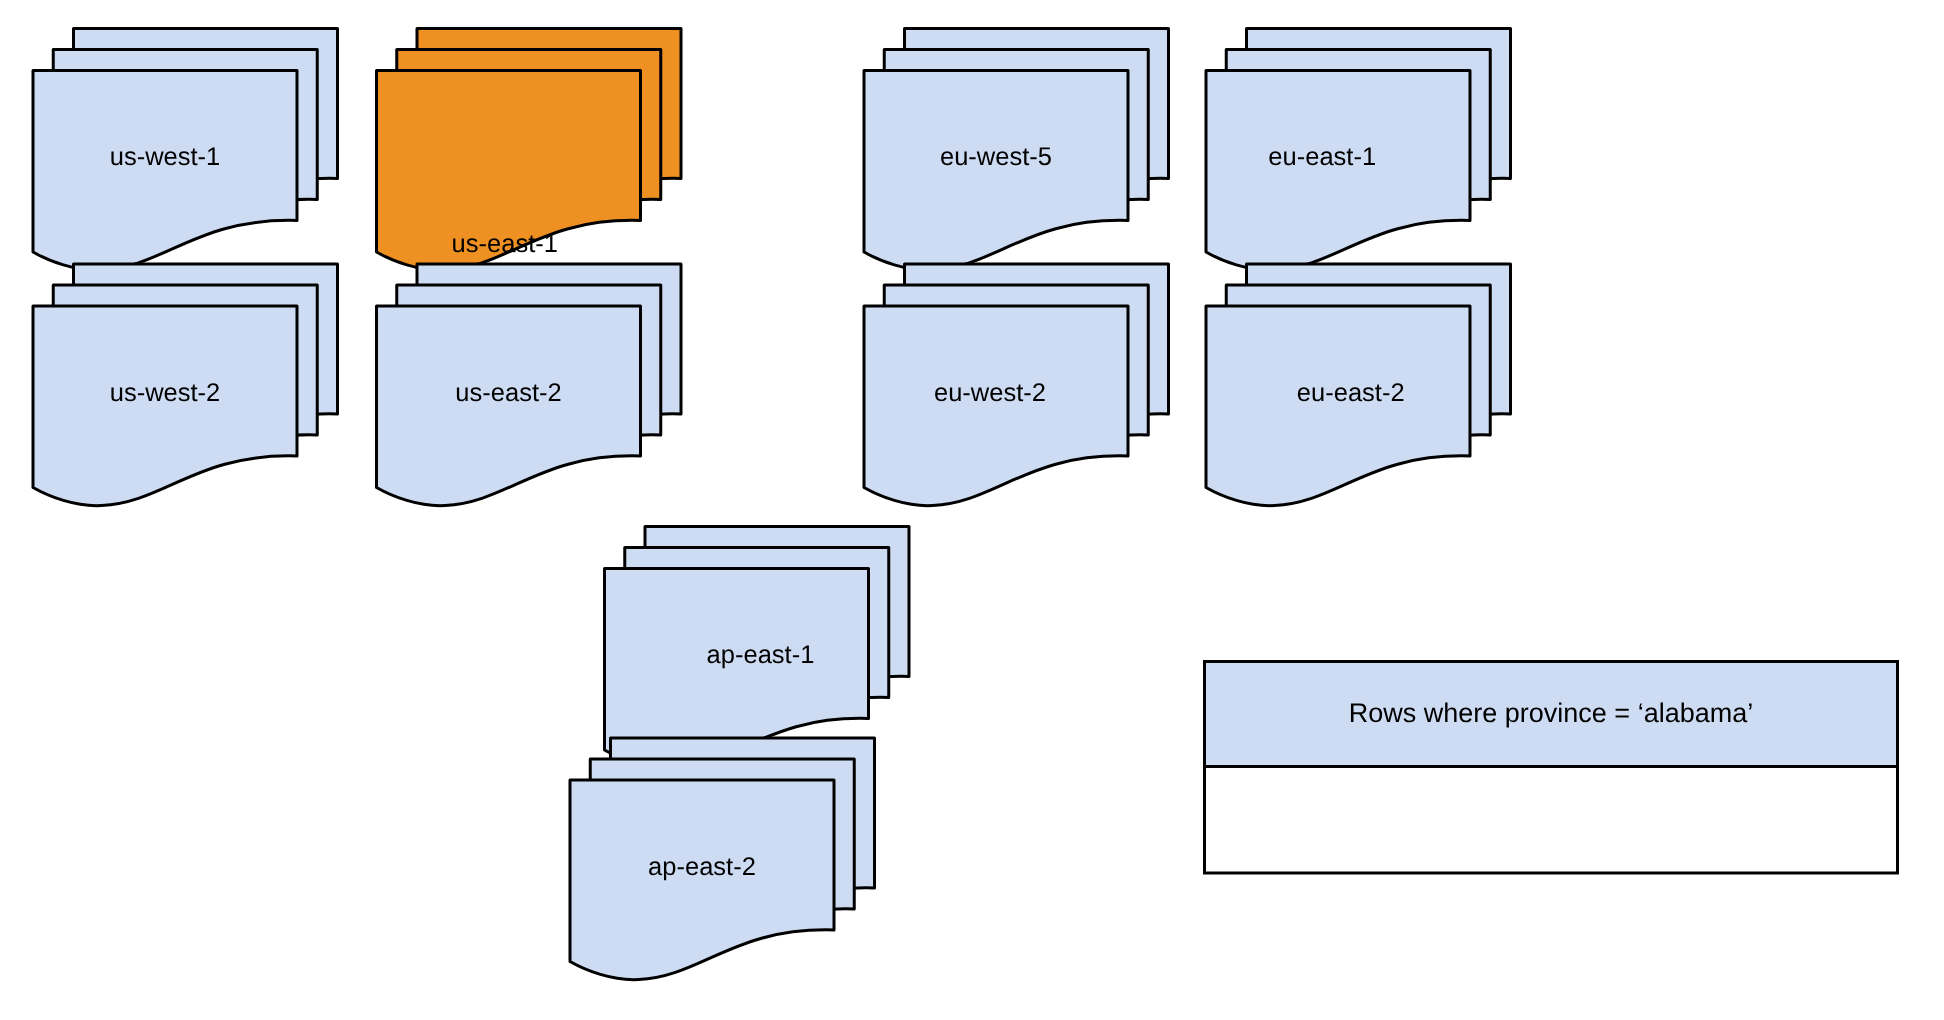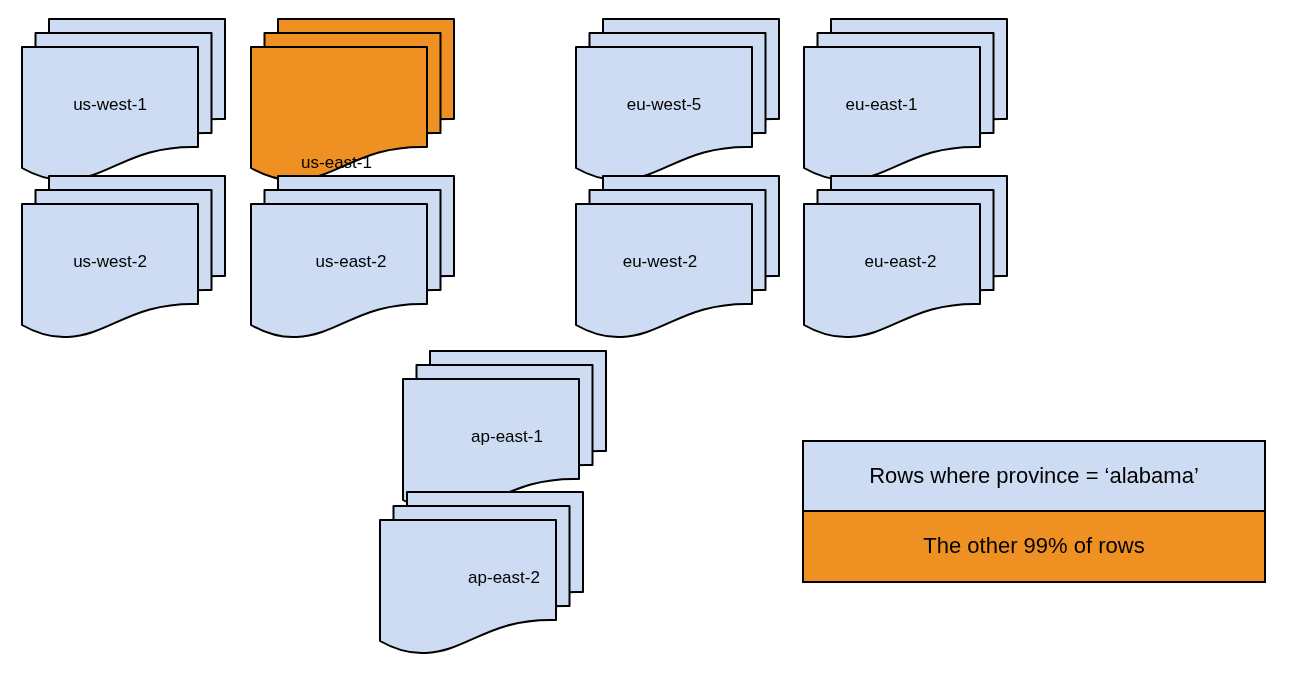"us-east-2" div.doc-label { padding-left: 12px -> none }
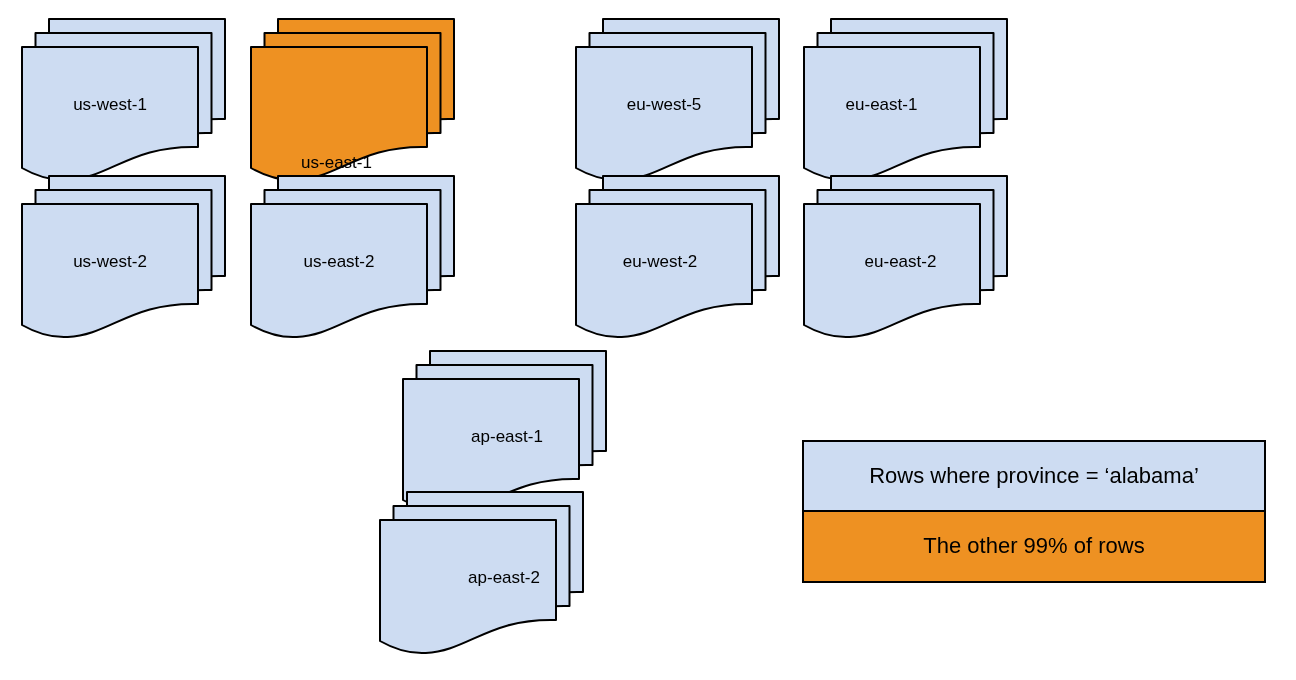"Rows where province = ‘alabama’" .legend-row { font-size: 22px -> 18px }
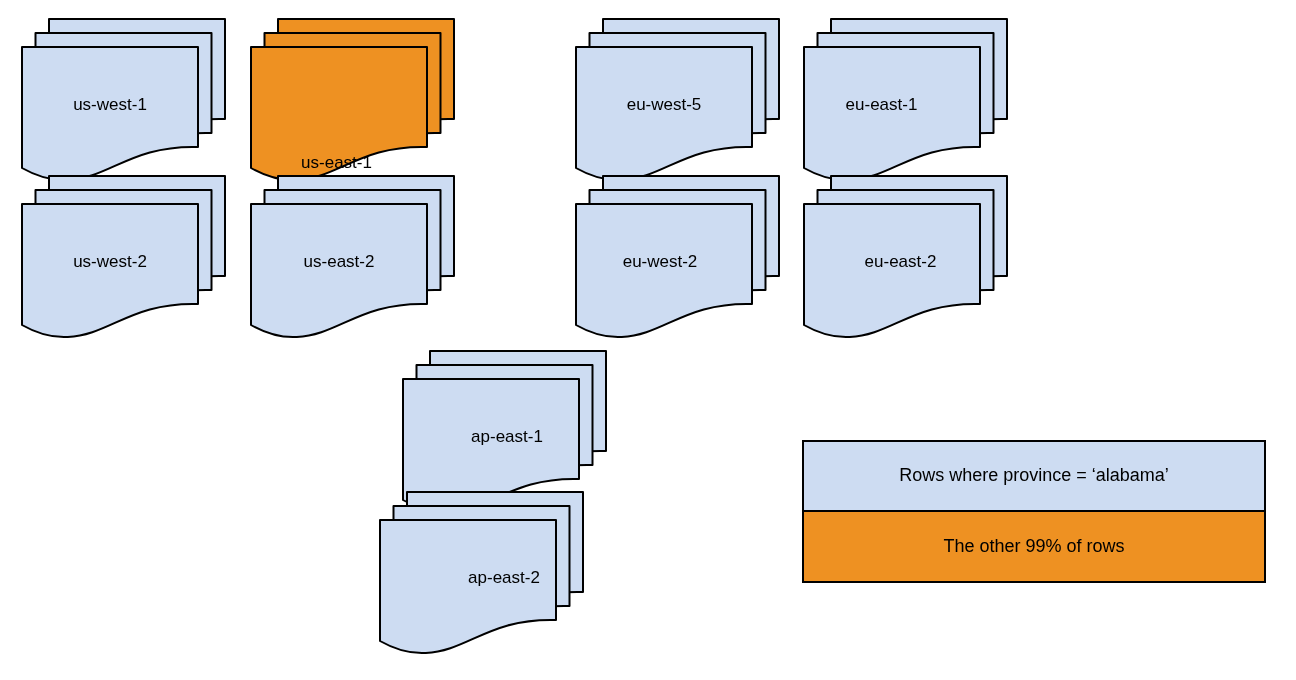"The other 99% of rows" div.legend-row { html: <div> <span>The other 99% of rows</span> </div> -> none }
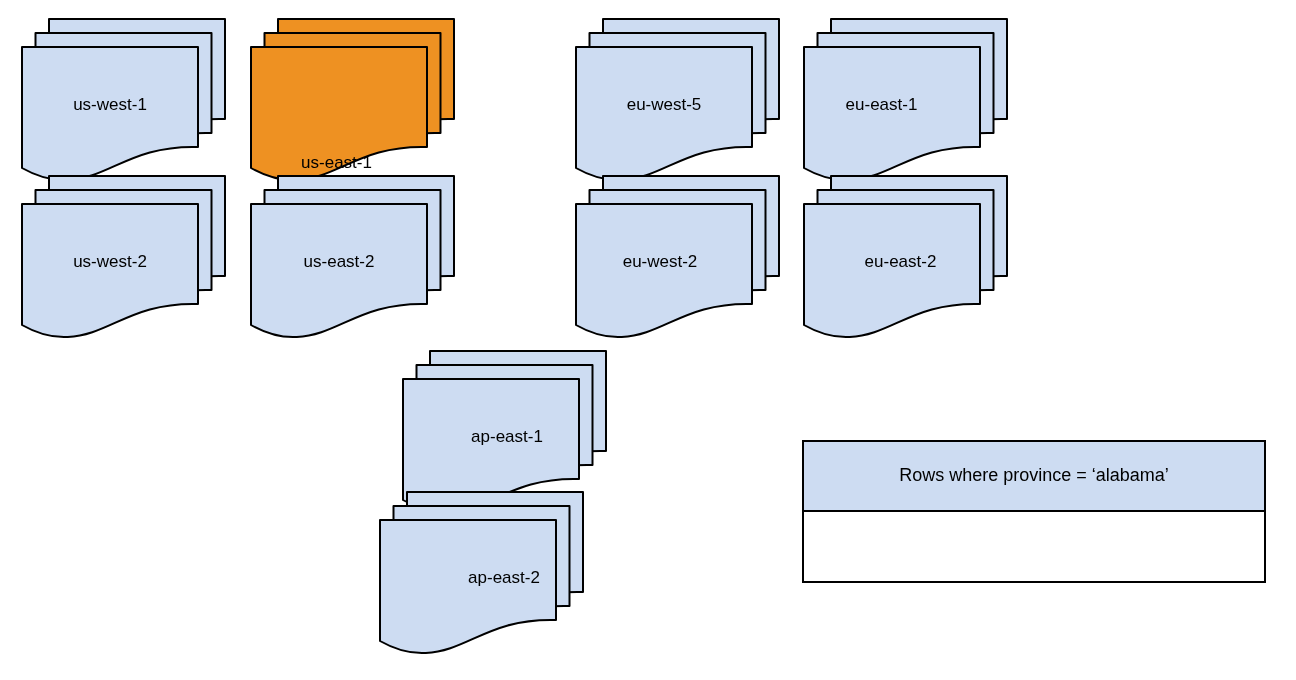"ap-east-2" div.doc-label { padding-left: 36px -> none }
